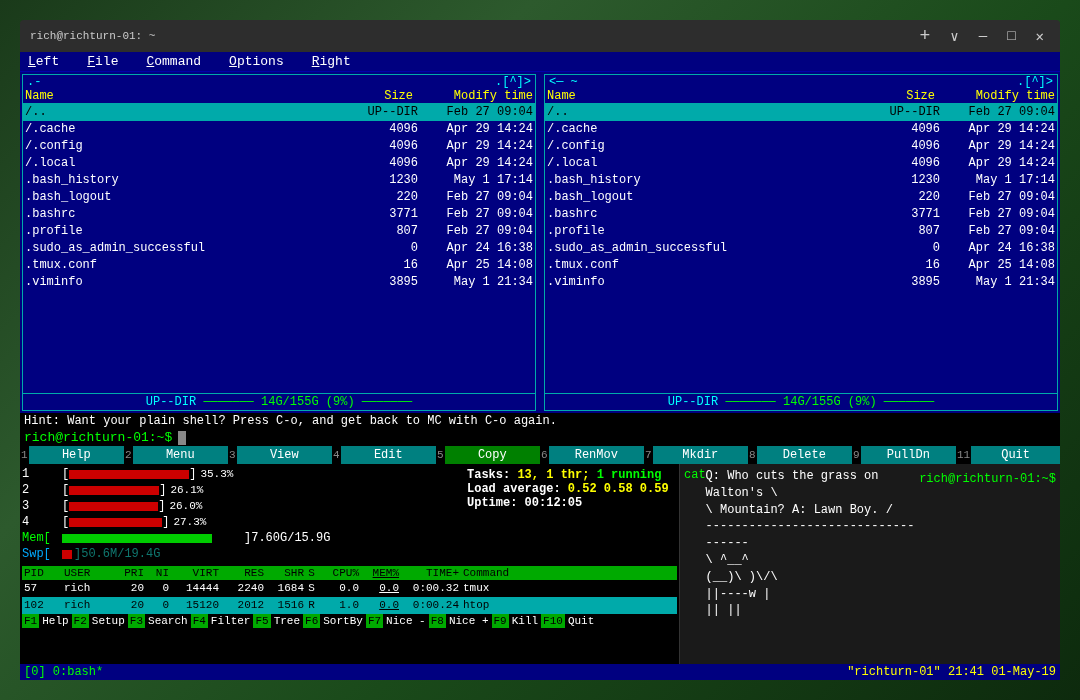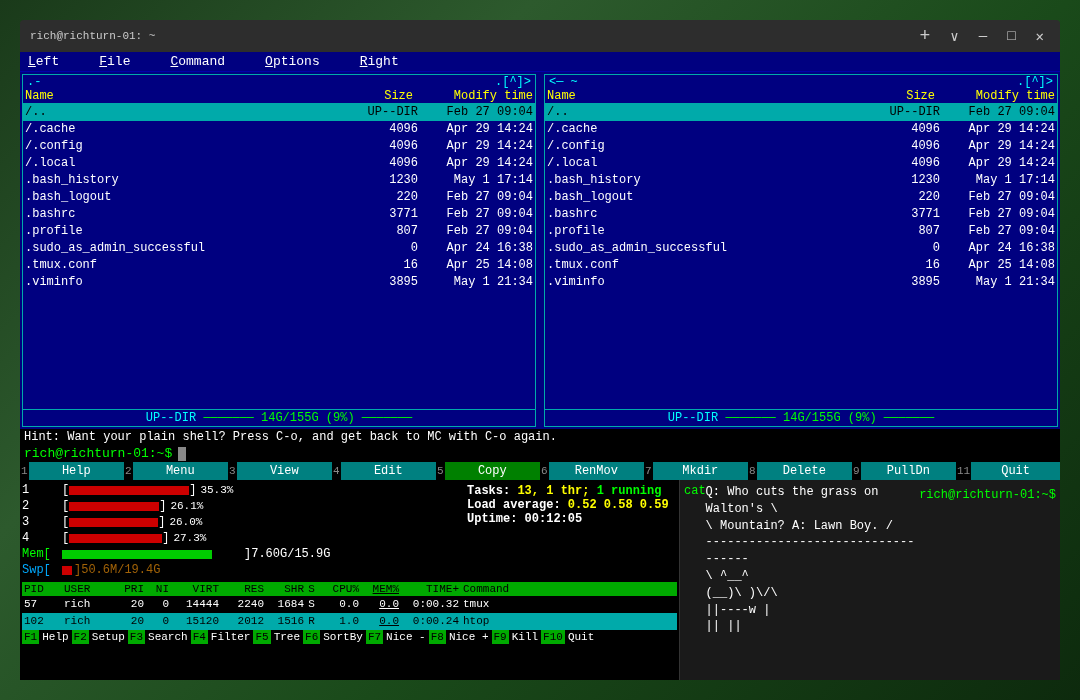"Left" .menu-bar { gap: 32px -> 20px }
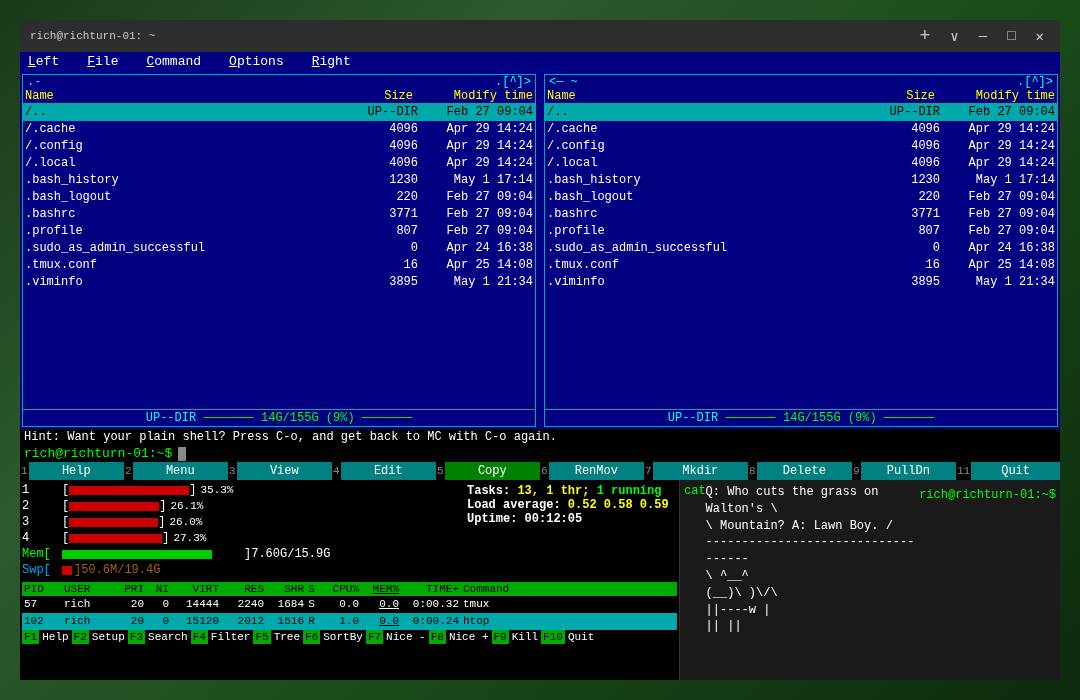"]50.6M/19.4G" span { color: #a16207 -> #0f766e }
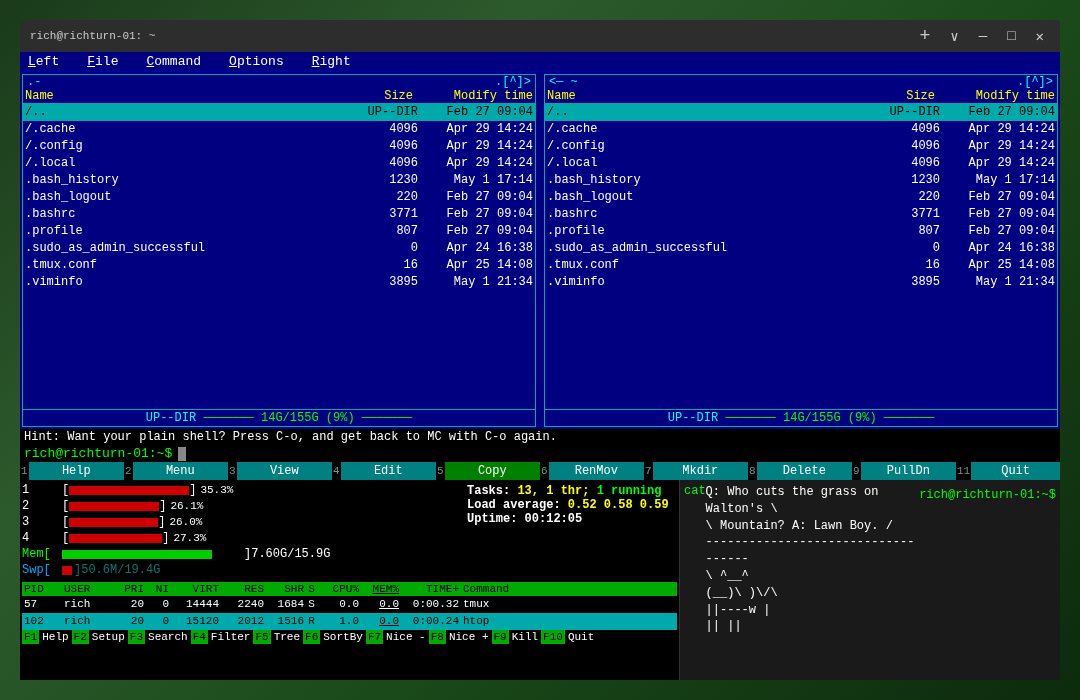"[0] 0:bash*" div.status-bar { html: none -> <div> <span>[0] 0:bash*</span> <span>"richturn-01" 21:41 01-May-19</span> </div> }
